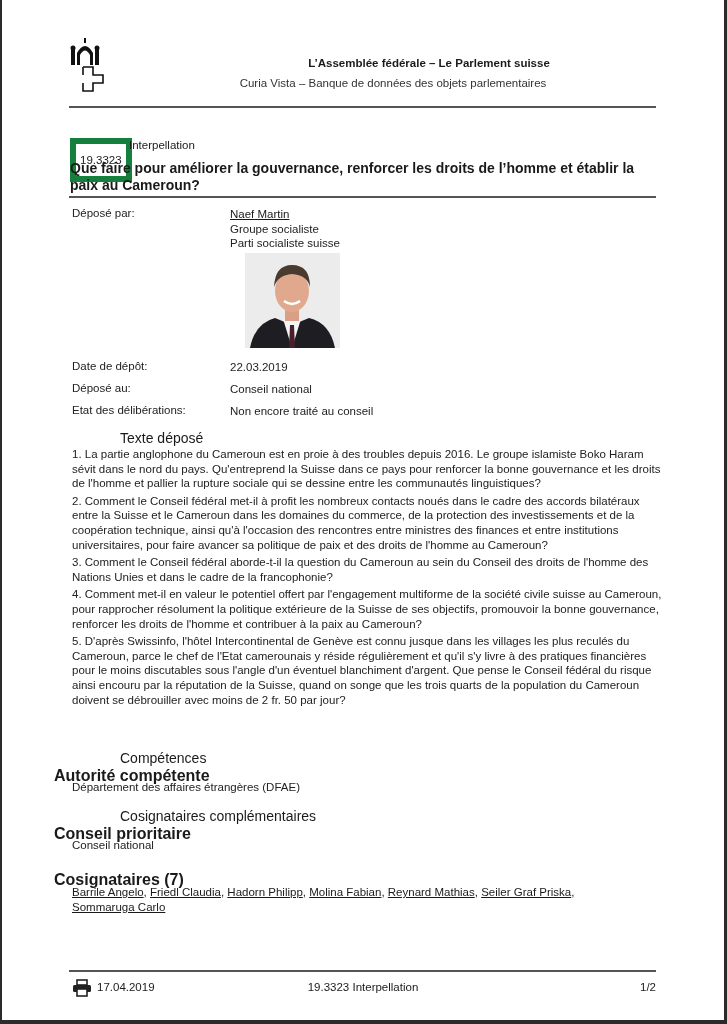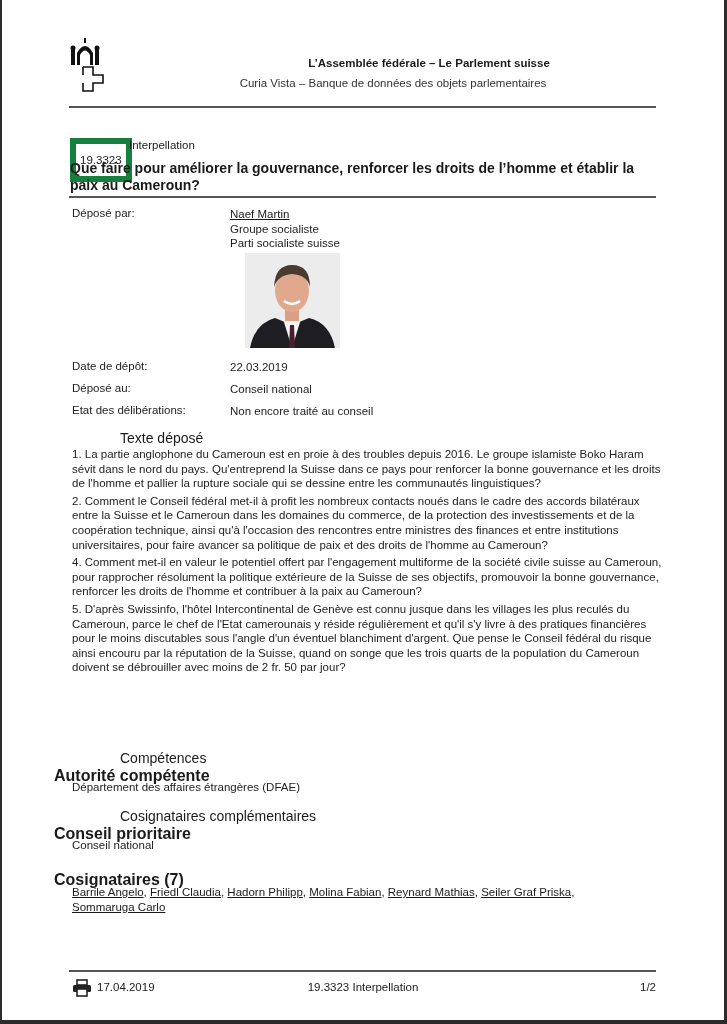"3. Comment le Conseil fédéral" p { html: none -> <p>3. Comment le Conseil fédéral aborde-t-il la question du Cameroun au sein du Conseil des droits de l'homme des Nations Unies et dans le cadre de la francophonie?</p> }
